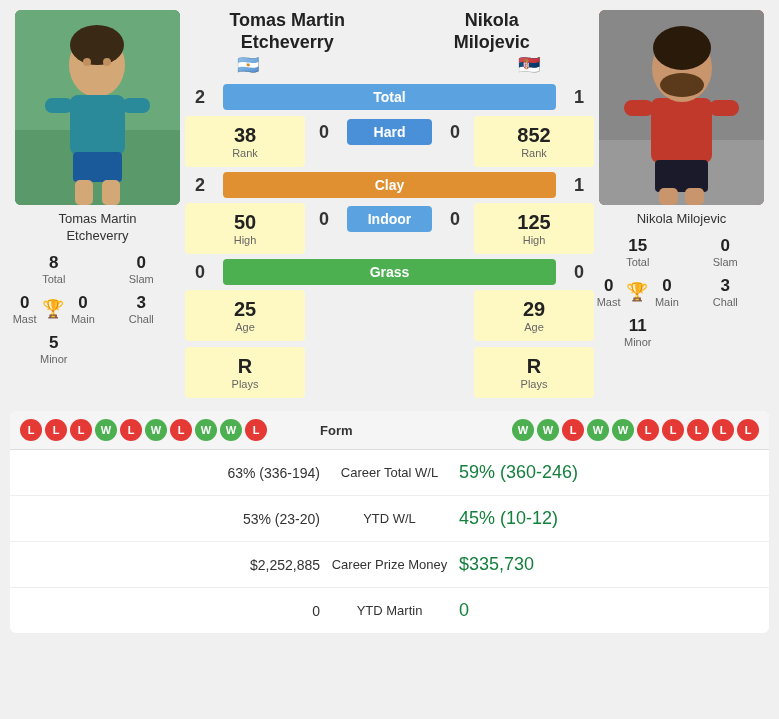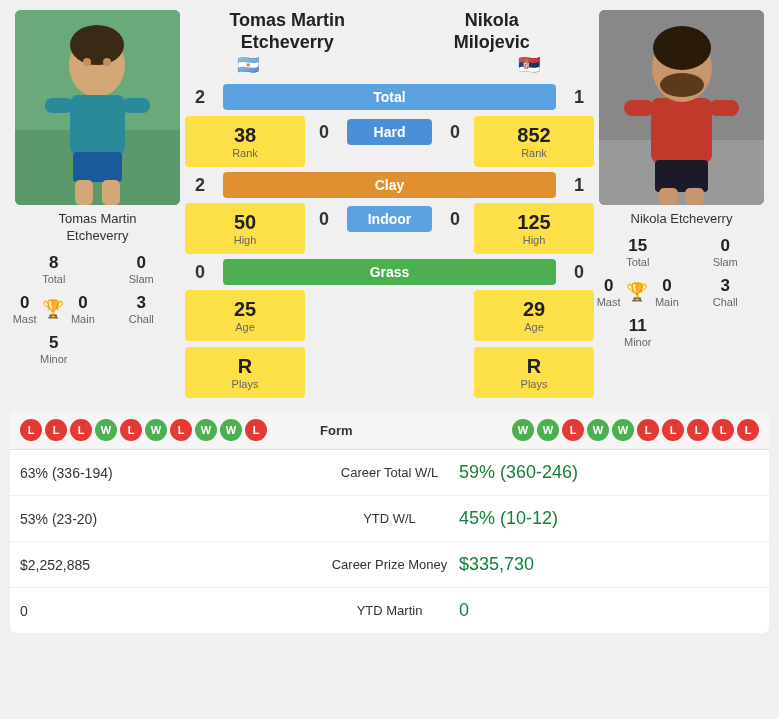"38" .stat-box { background: #fde047 -> #fef9c3 }
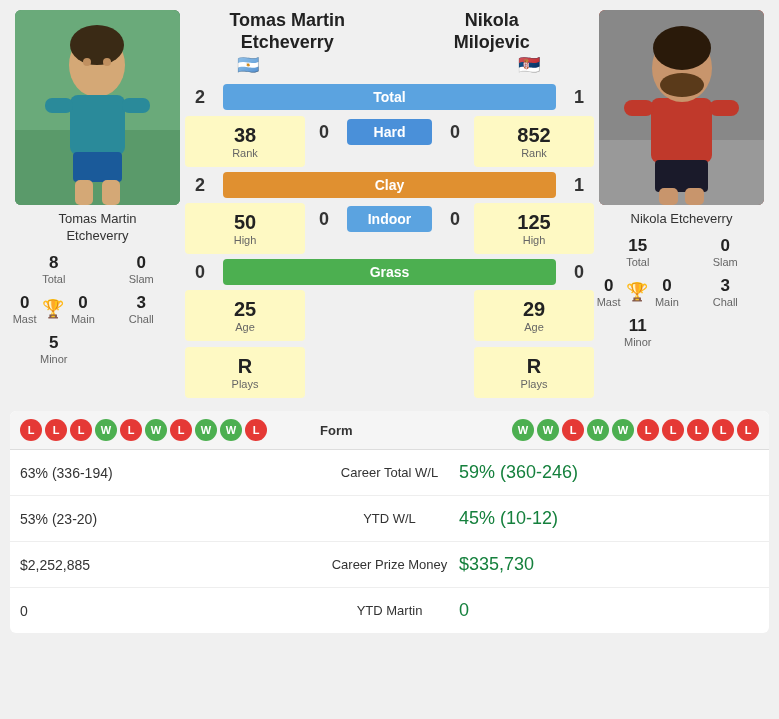"Nikola Etcheverry" span { text: Etcheverry -> Milojevic }
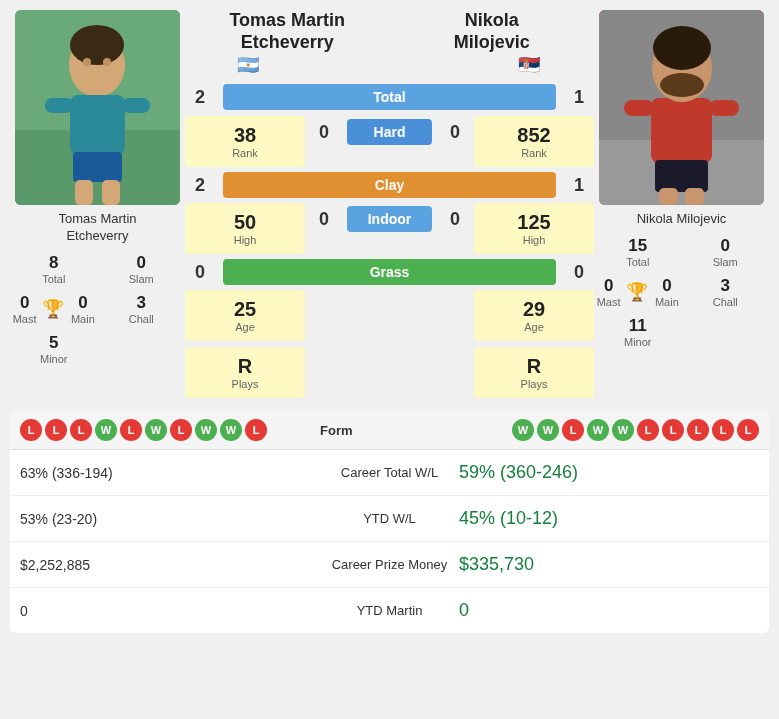"63% (336-194)" .stat-row-left { text-align: left -> right }
